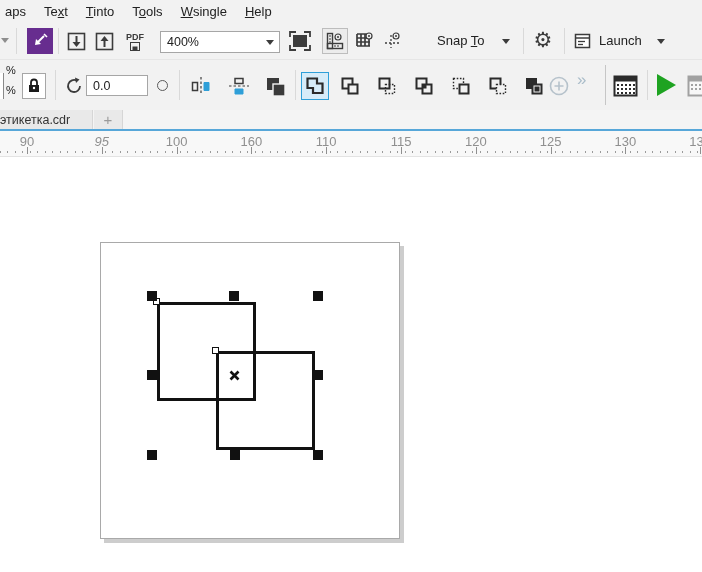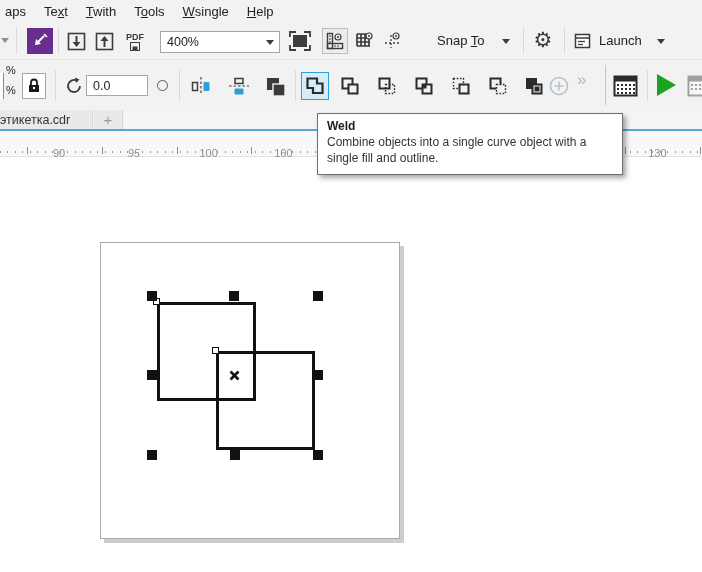"with" span { text: with -> into }
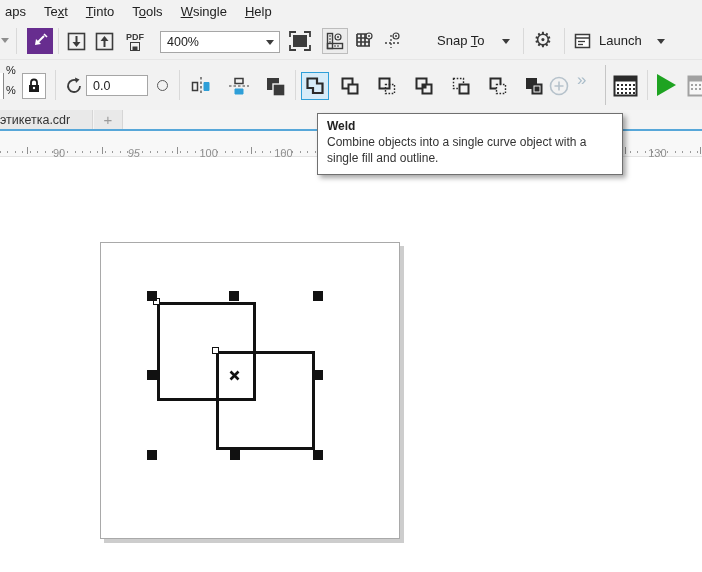"Weld" div { html: <div> <div>Weld</div> <div>Combine objects into a single curve object with a single fill and outline.</div> </div> -> none }
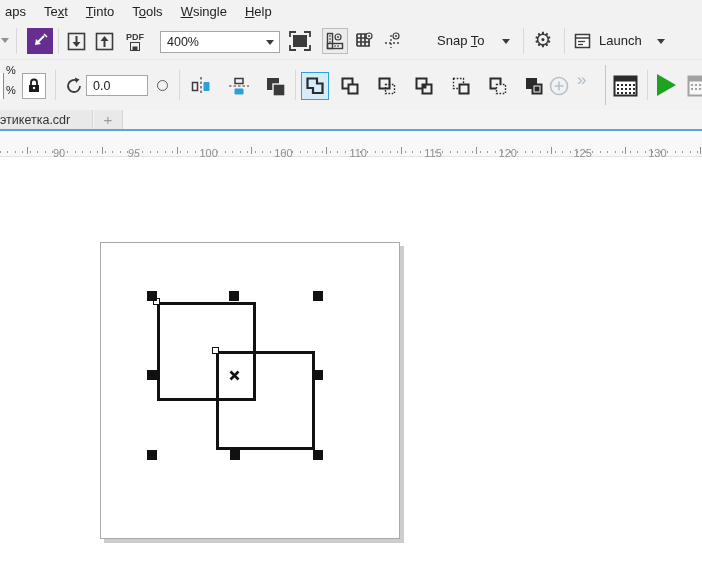"90" .rlabel { font-size: 11px -> 13px; margin-left: 32px -> none; top: 16px -> 3px }
